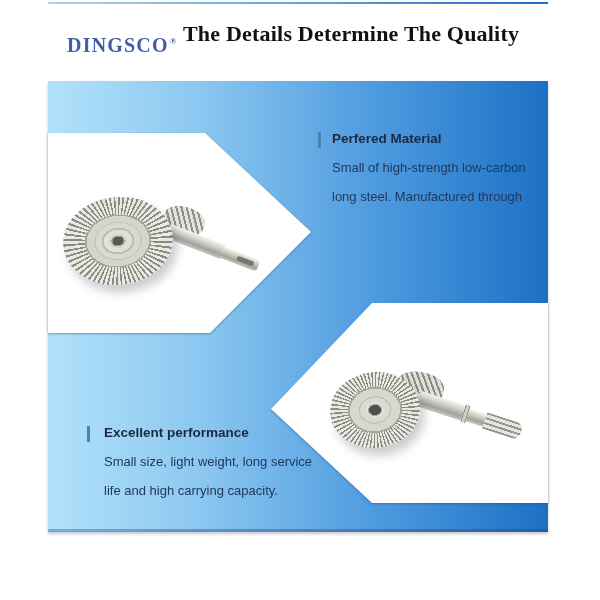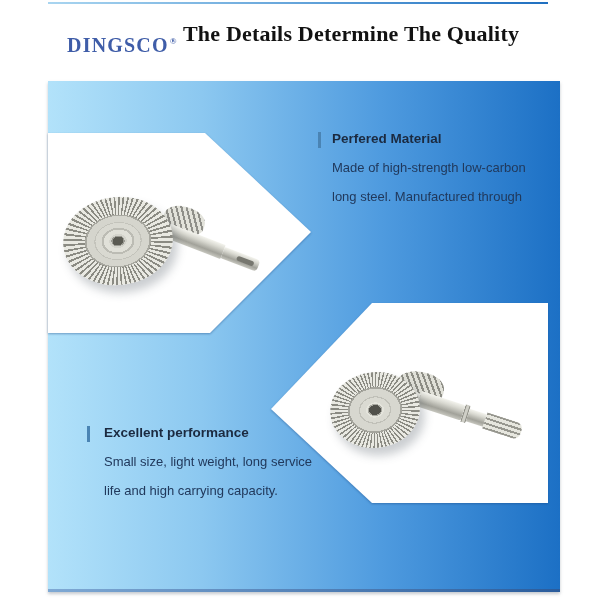"Perfered Material" .panel { height: 511px -> 451px; padding-left: 12px -> none }
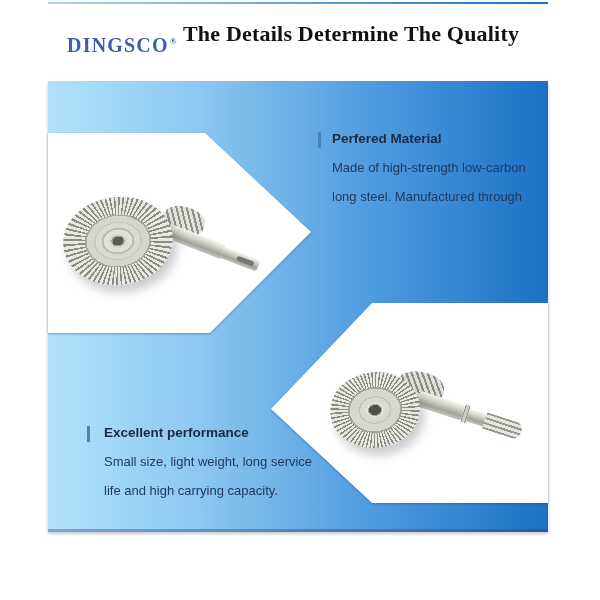"Made of high-strength low-carbon" p { text: Made -> Small }
